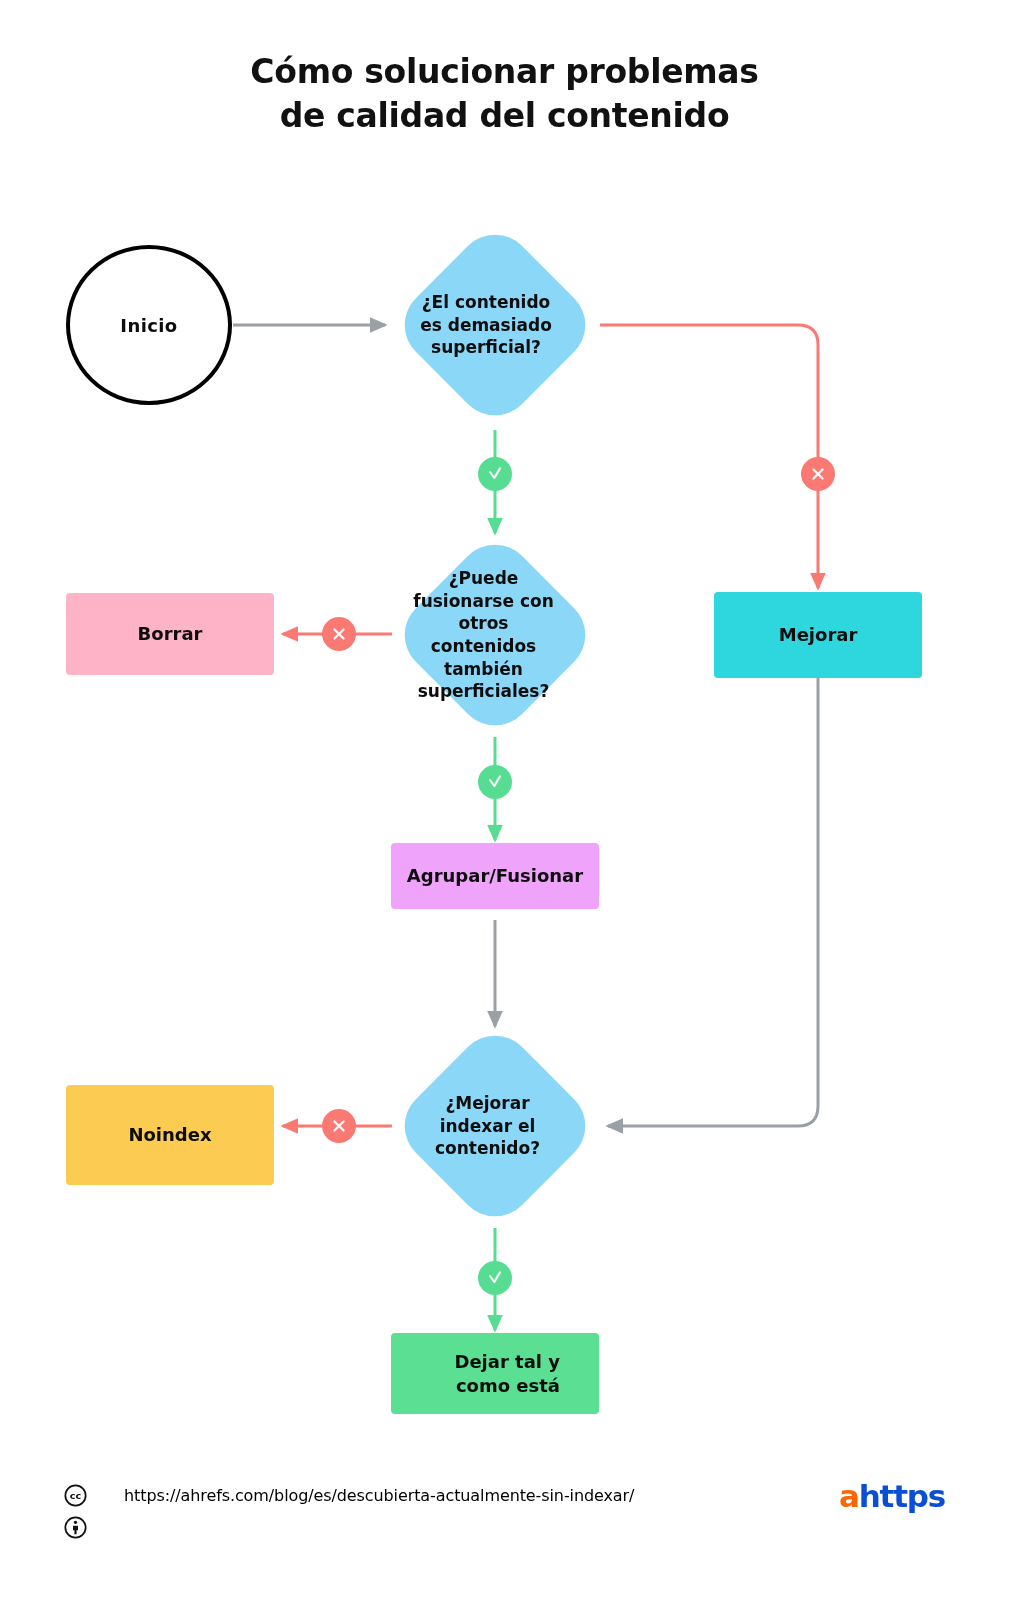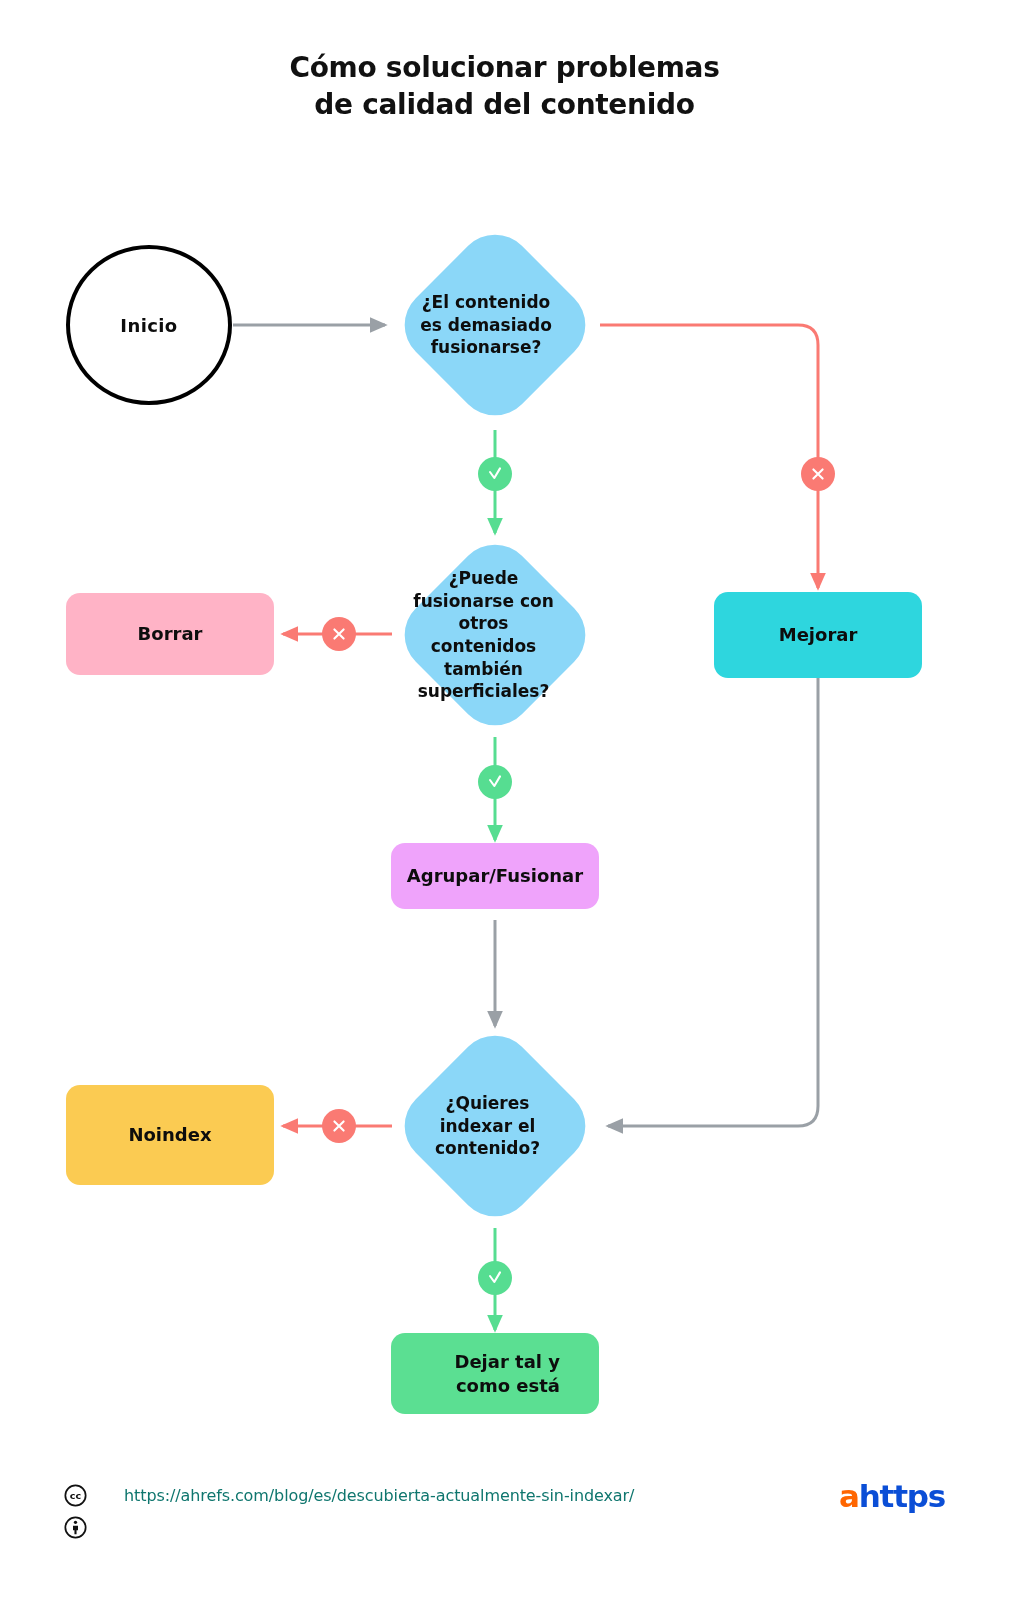"Cómo solucionar problemas" #title { font-size: 28px -> 33px }
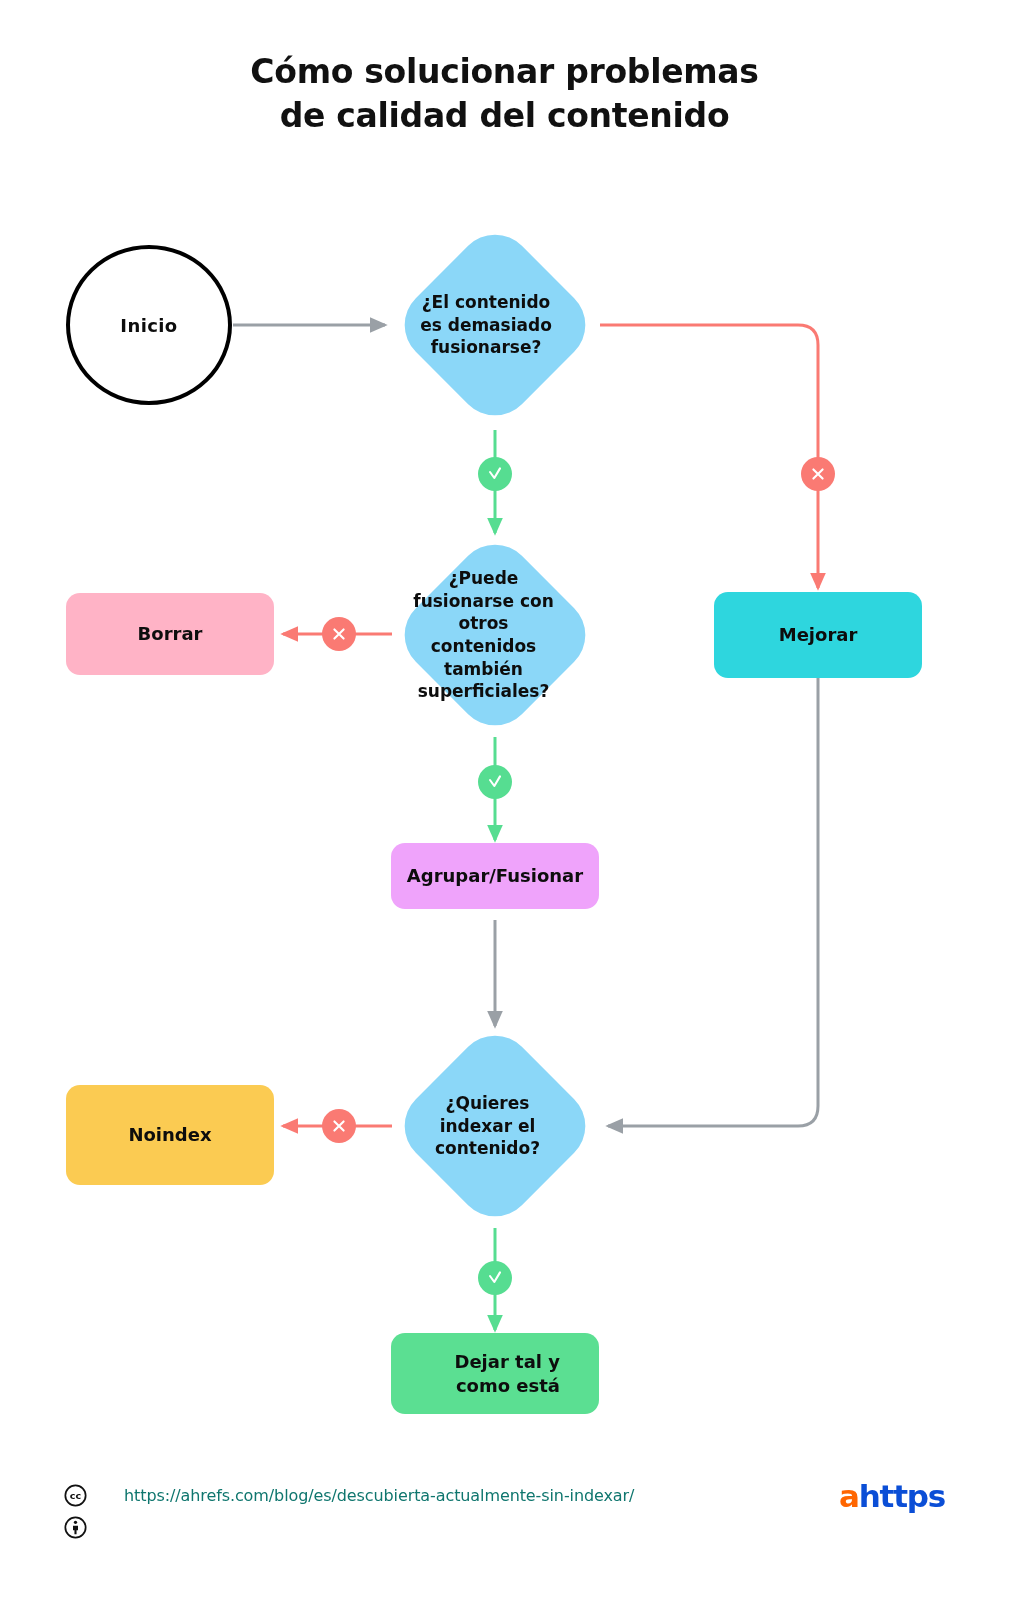"¿El contenido es demasiado fusionarse?" span.diamond-label { text: fusionarse -> superficial }
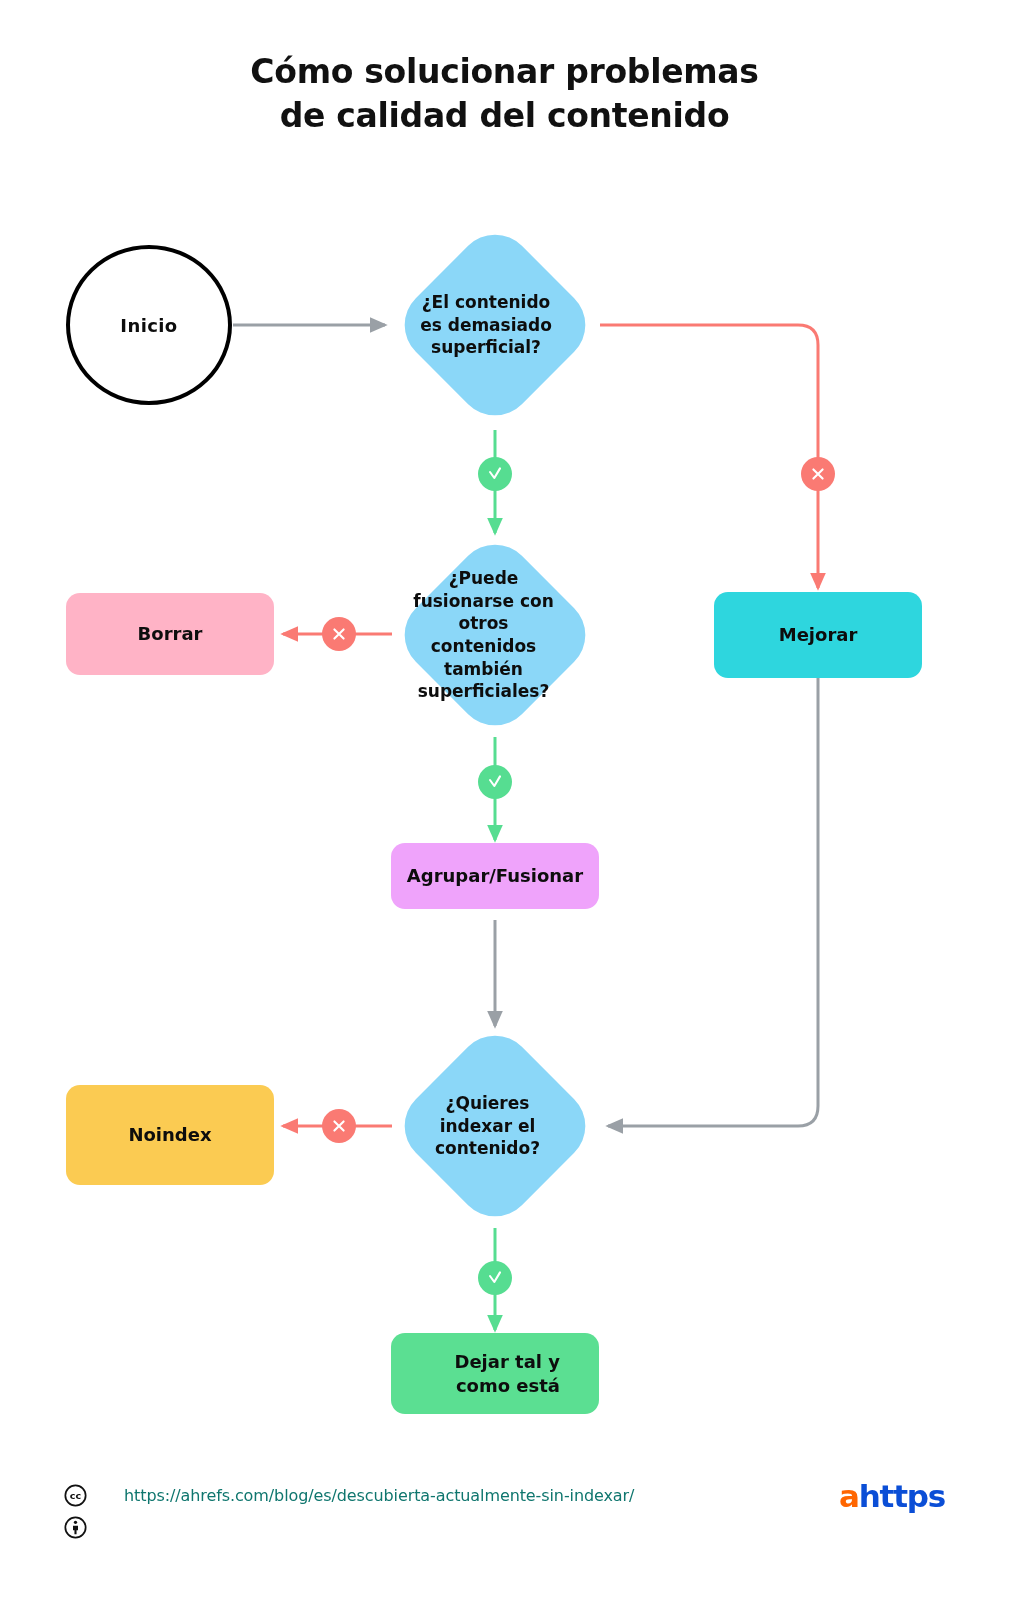"Borrar" .node-box { border-radius: 14px -> 4px }
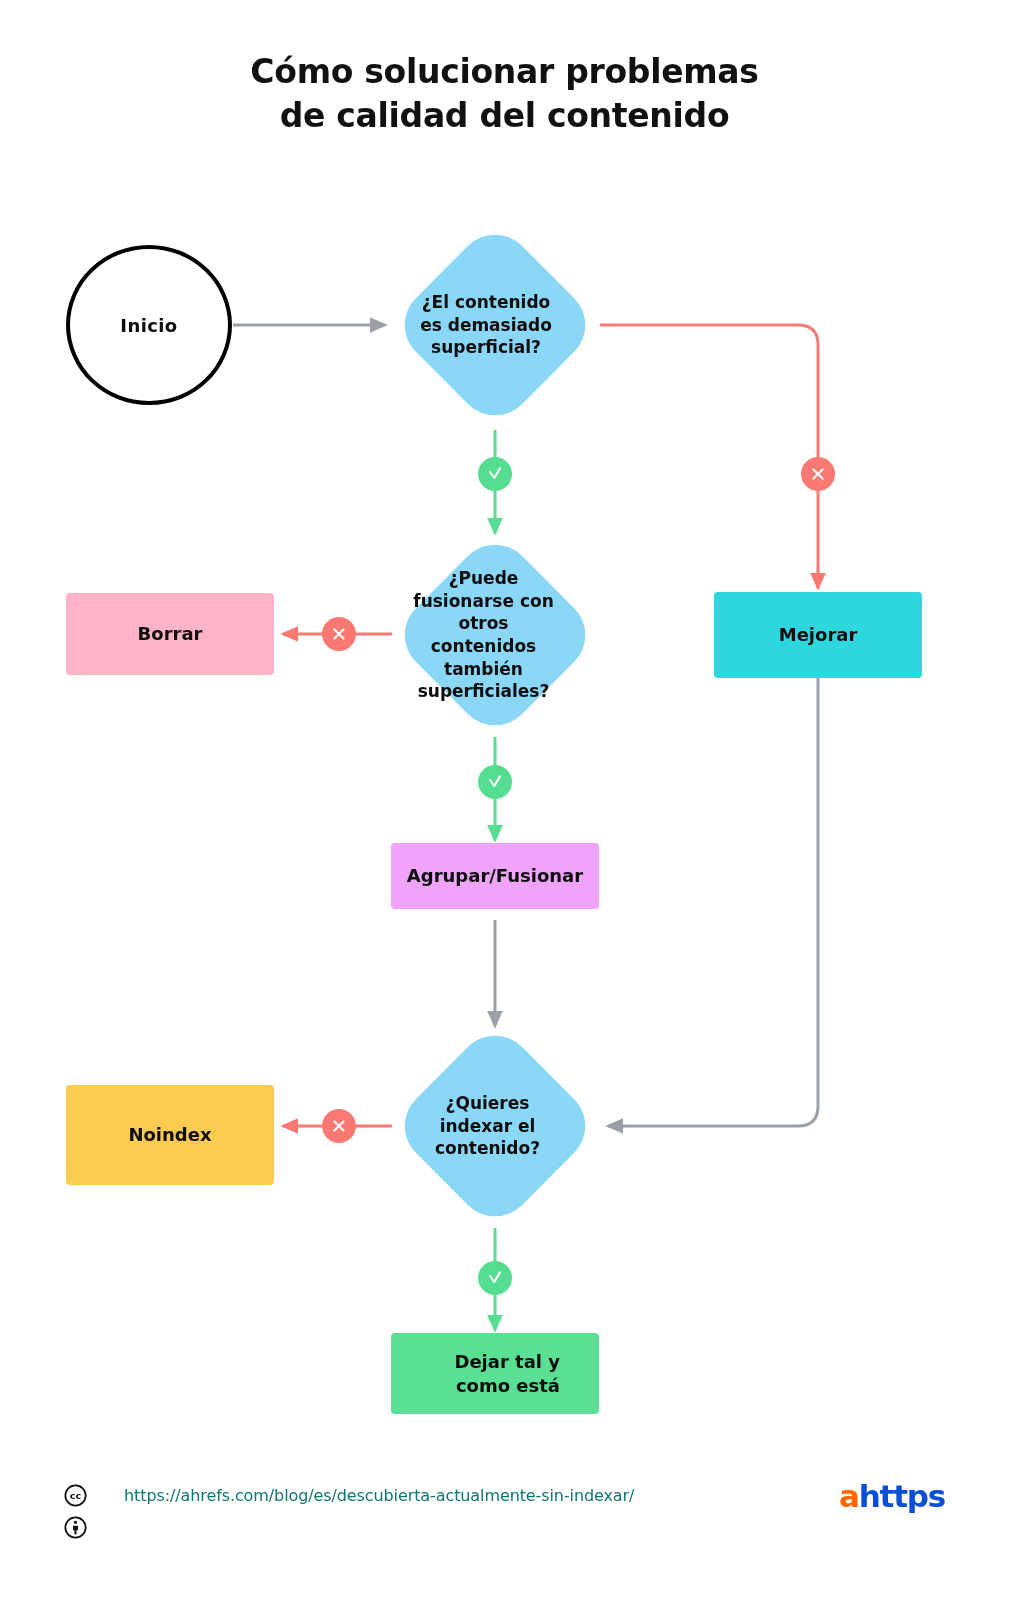"¿Quieres indexar el contenido?" span.diamond-label { text: Quieres -> Mejorar }
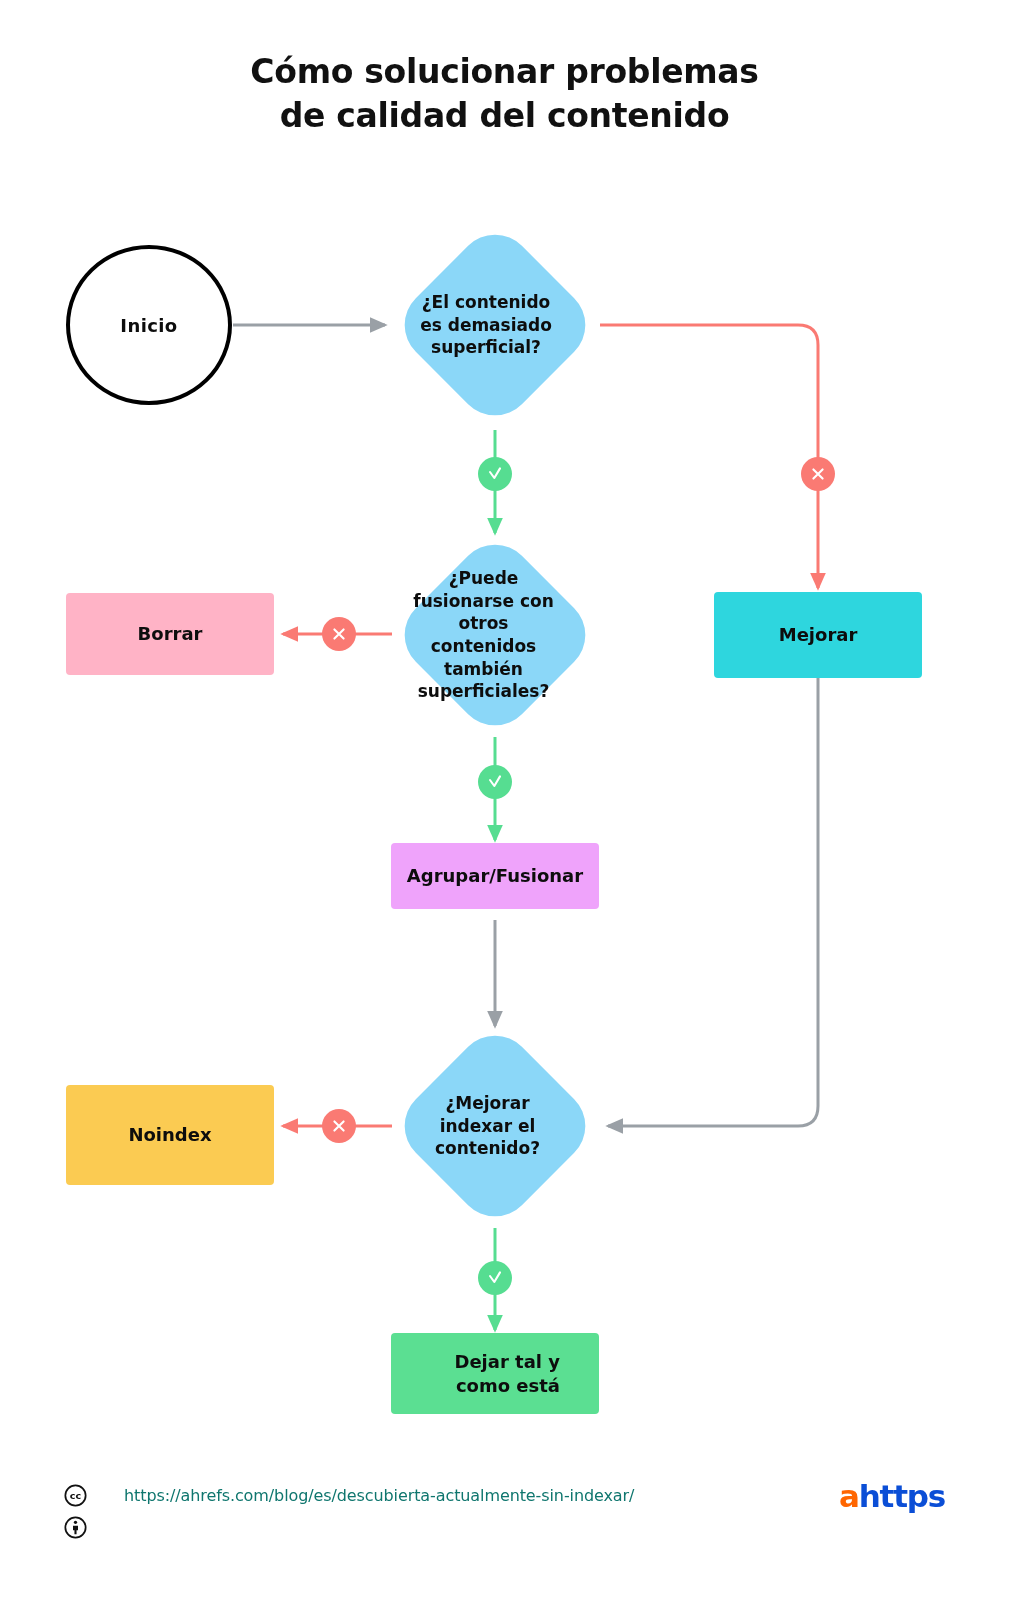"https://ahrefs.com/blog/es/descubierta-a" #footer-url { color: #0f766e -> #000000 }
